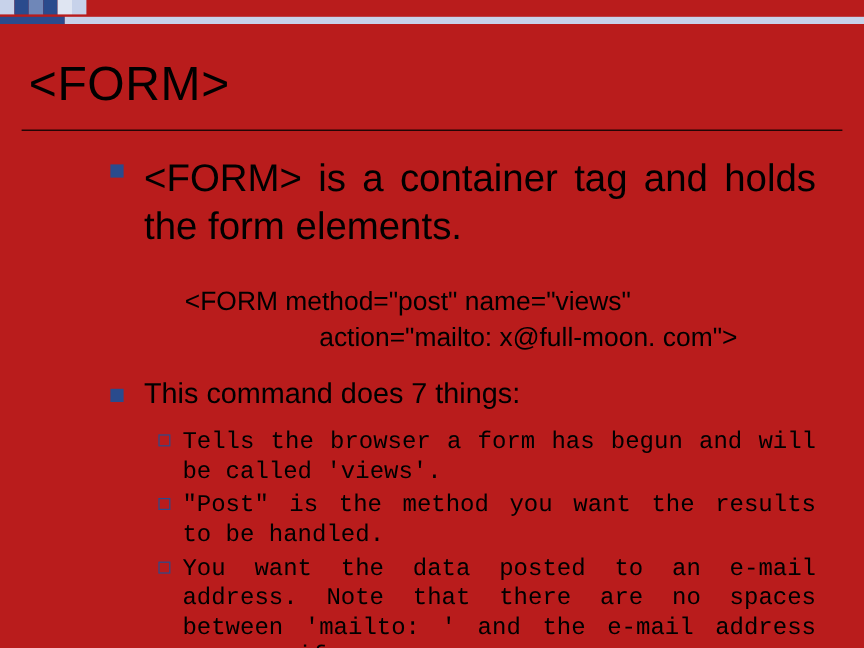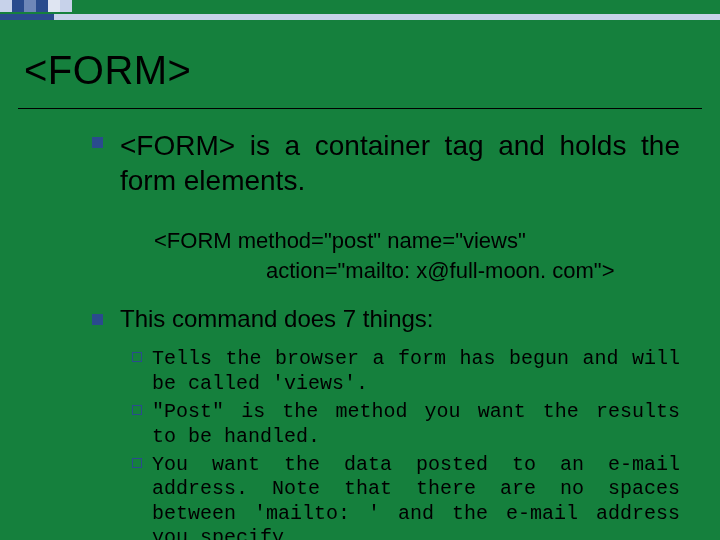"<FORM>" .slide { background: #15803d -> #b91c1c }
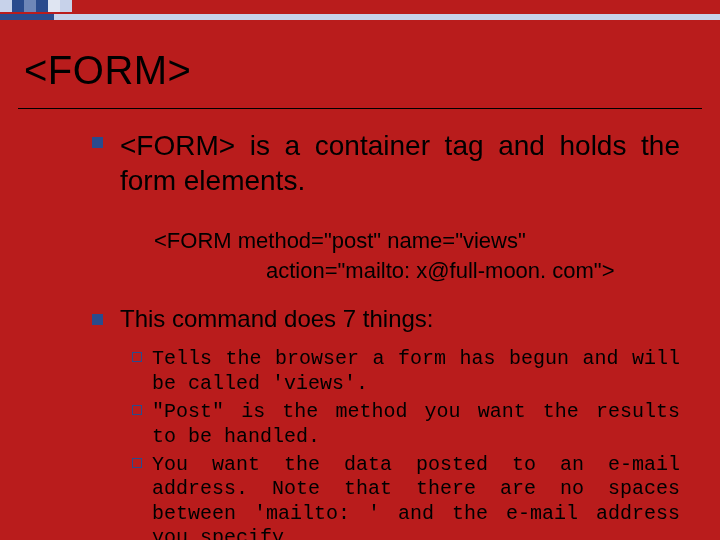"<FORM> is a container tag" .body .l1 { font-size: 28px -> 32px }
